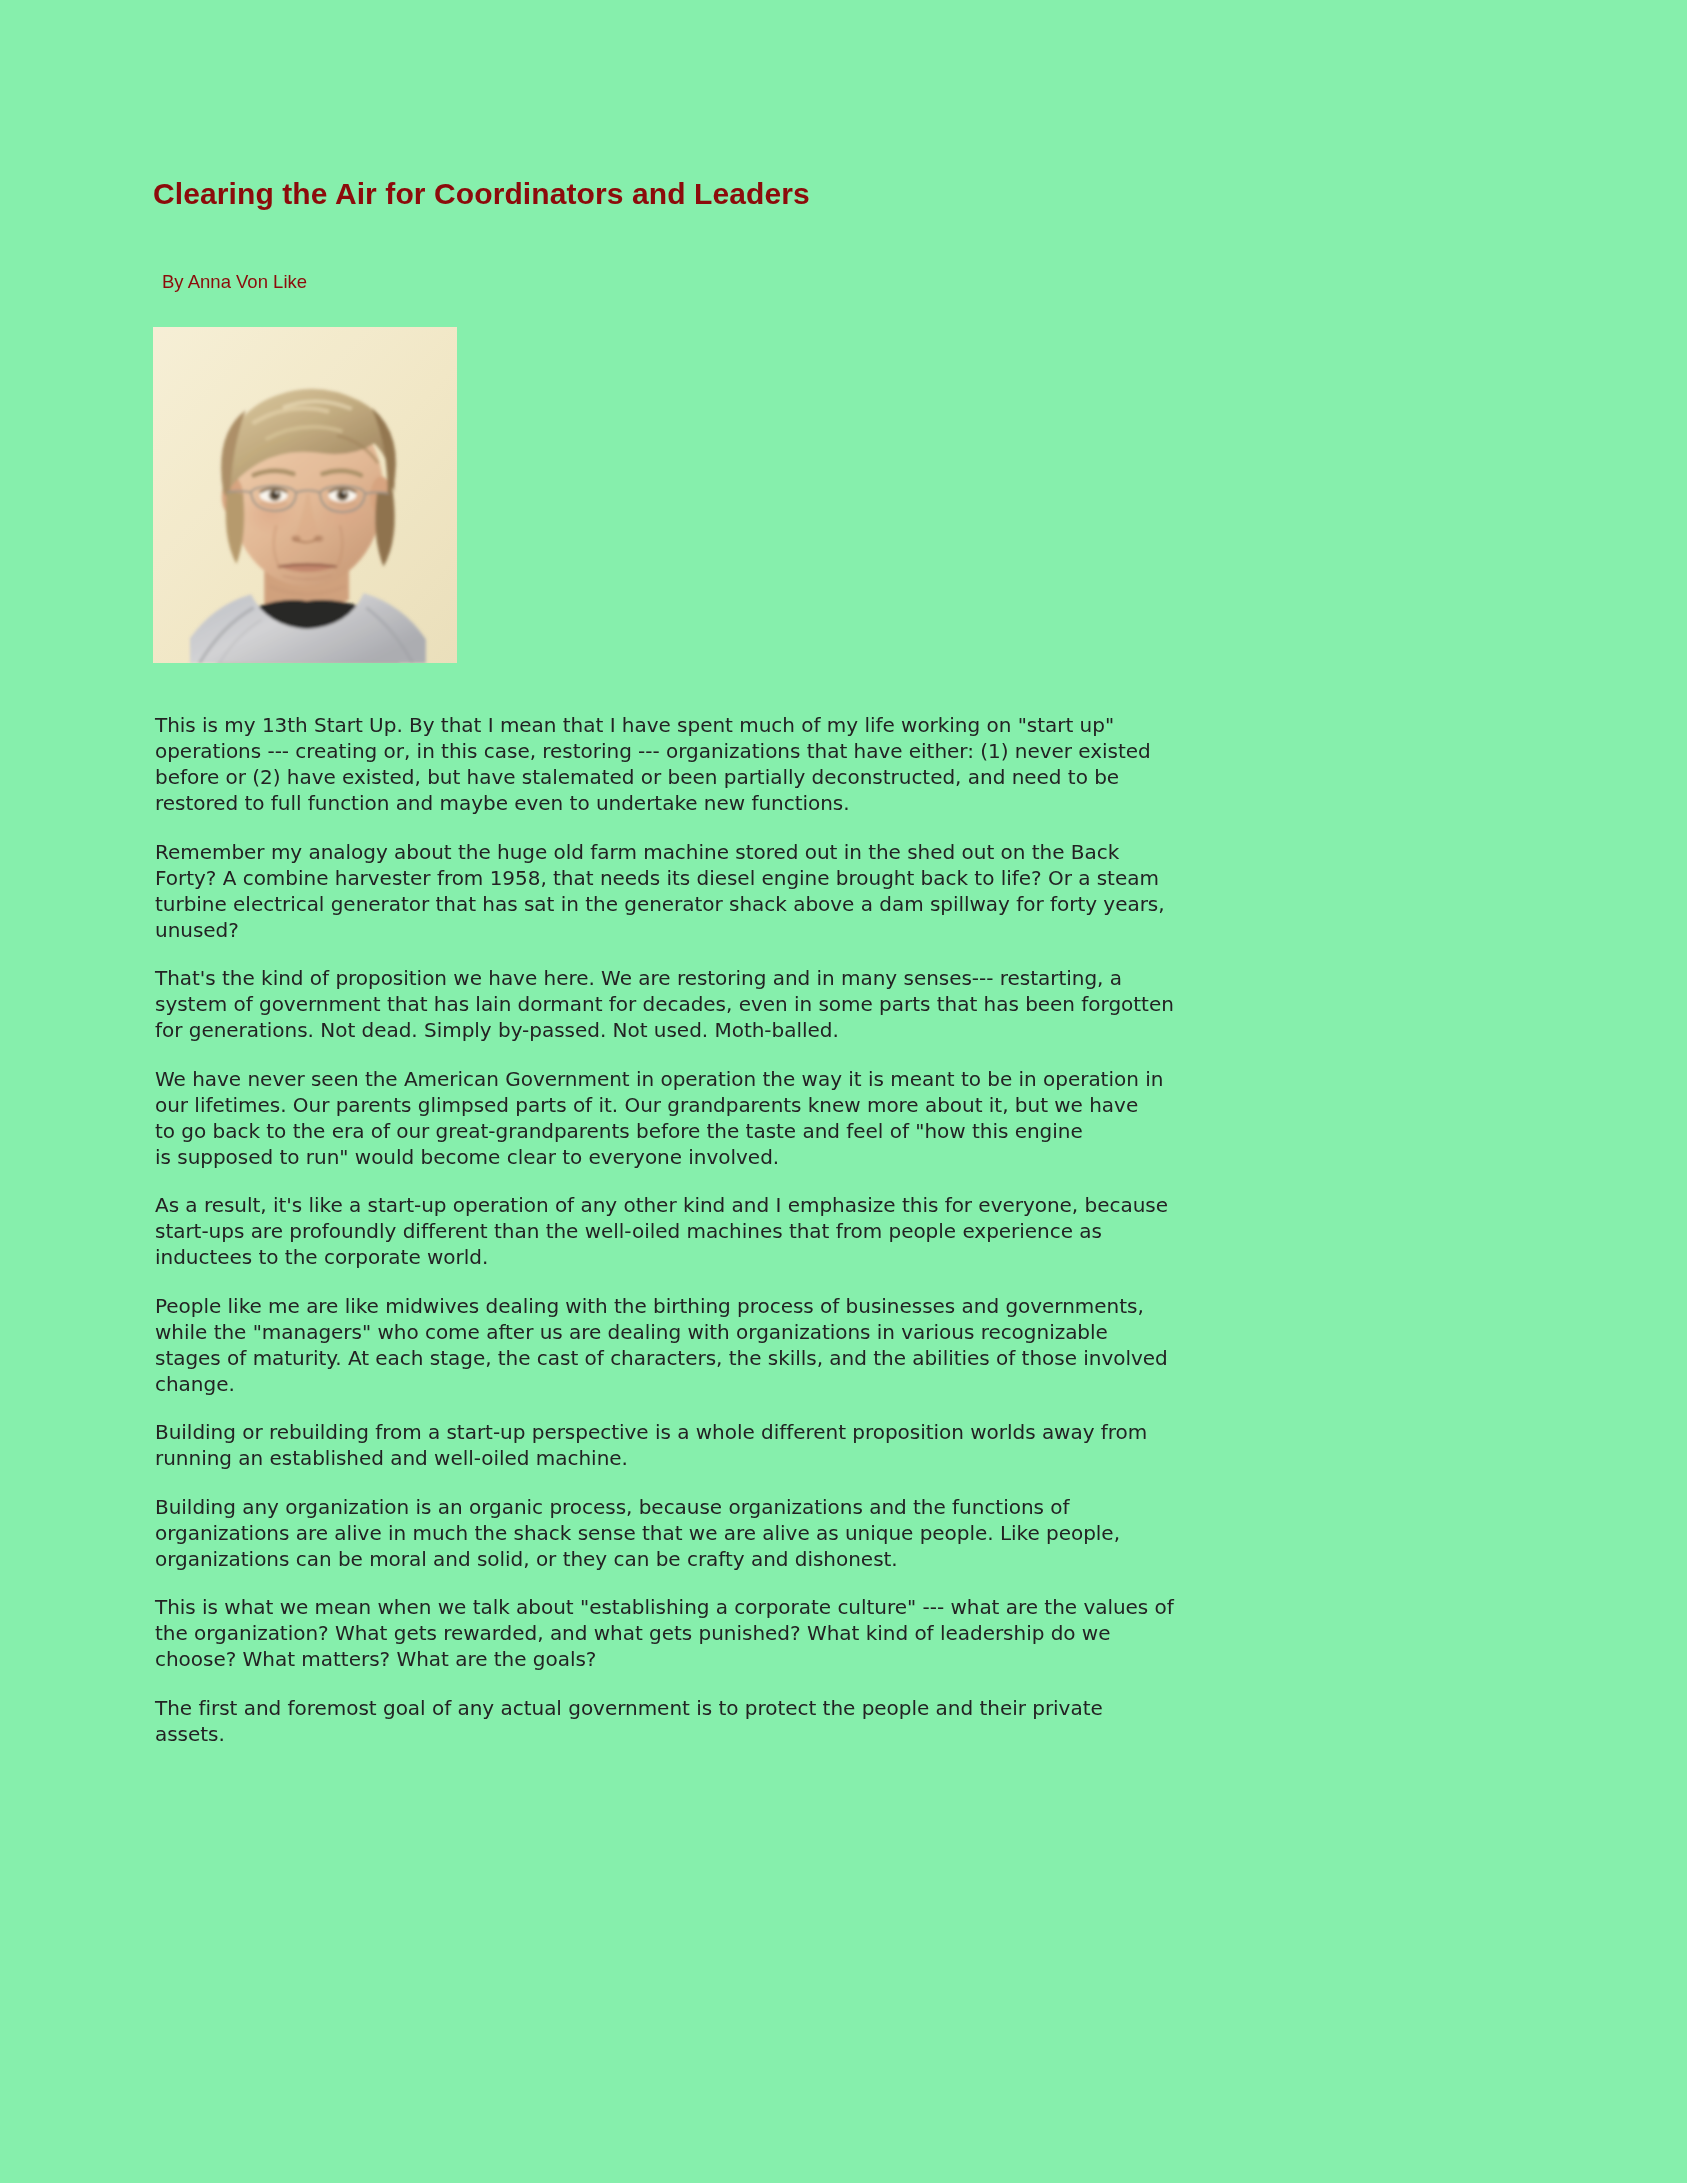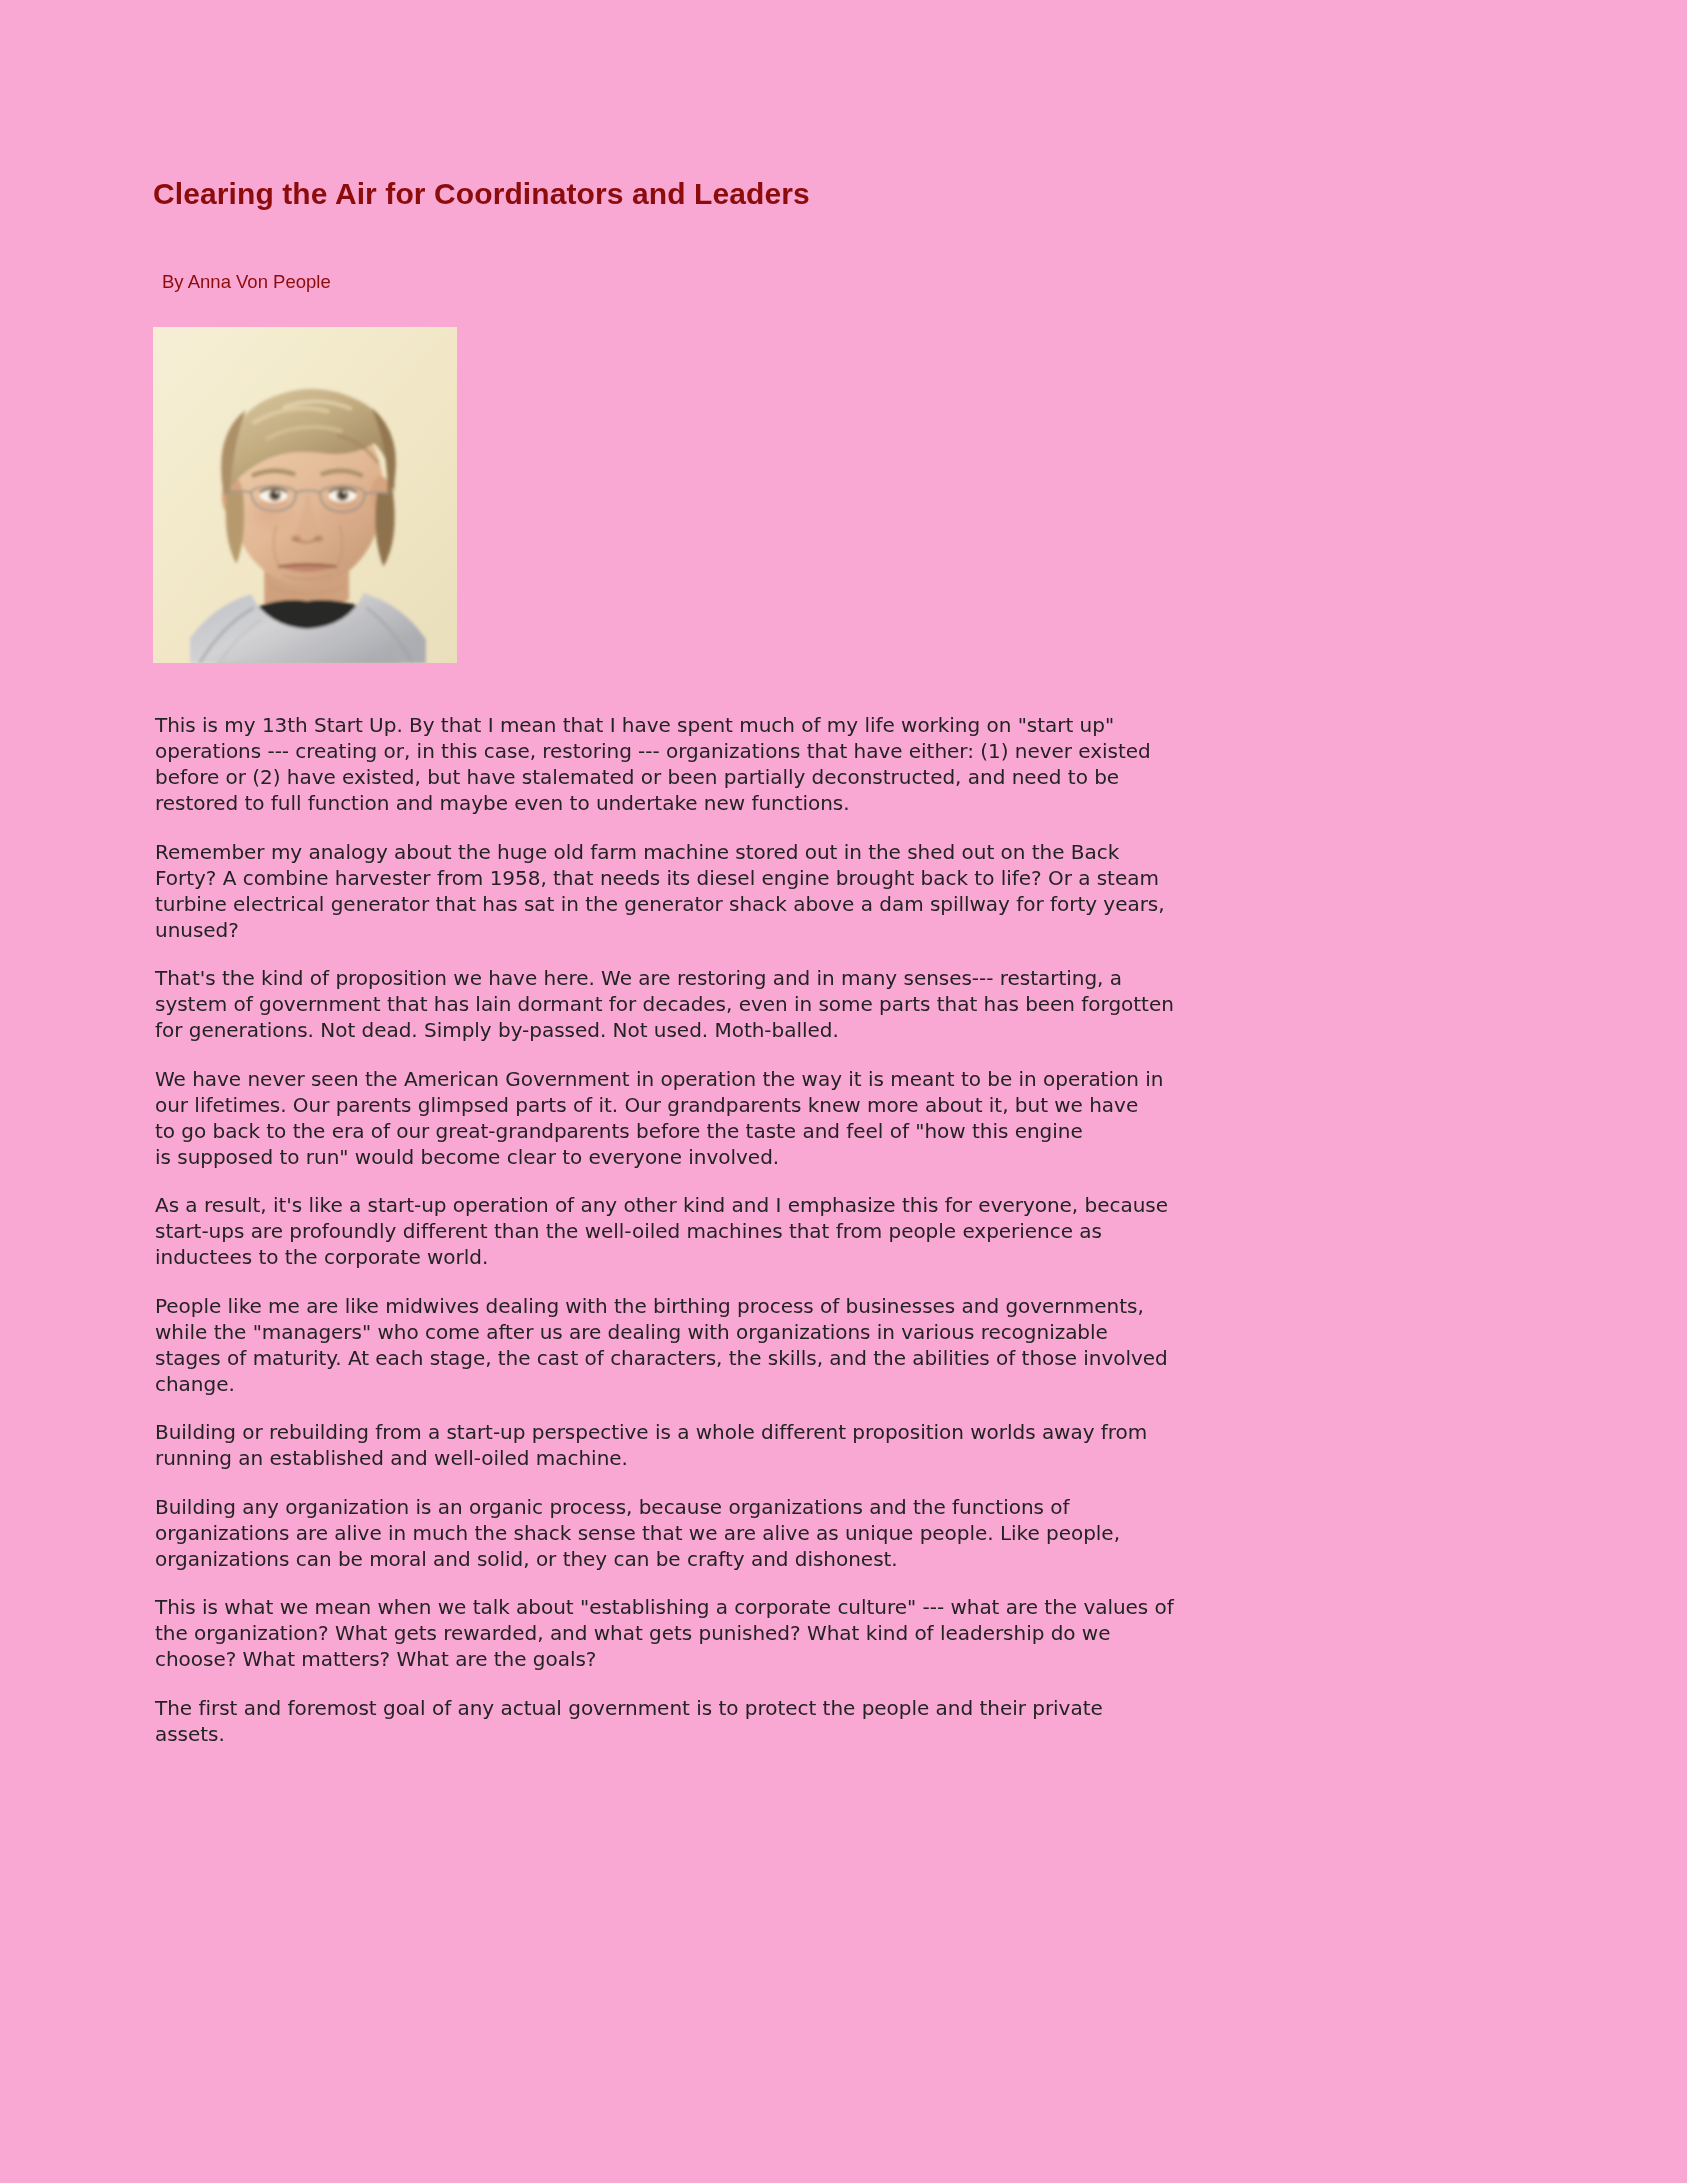"Clearing the Air for Coordinators" .page { background: #f9a8d4 -> #86efac }
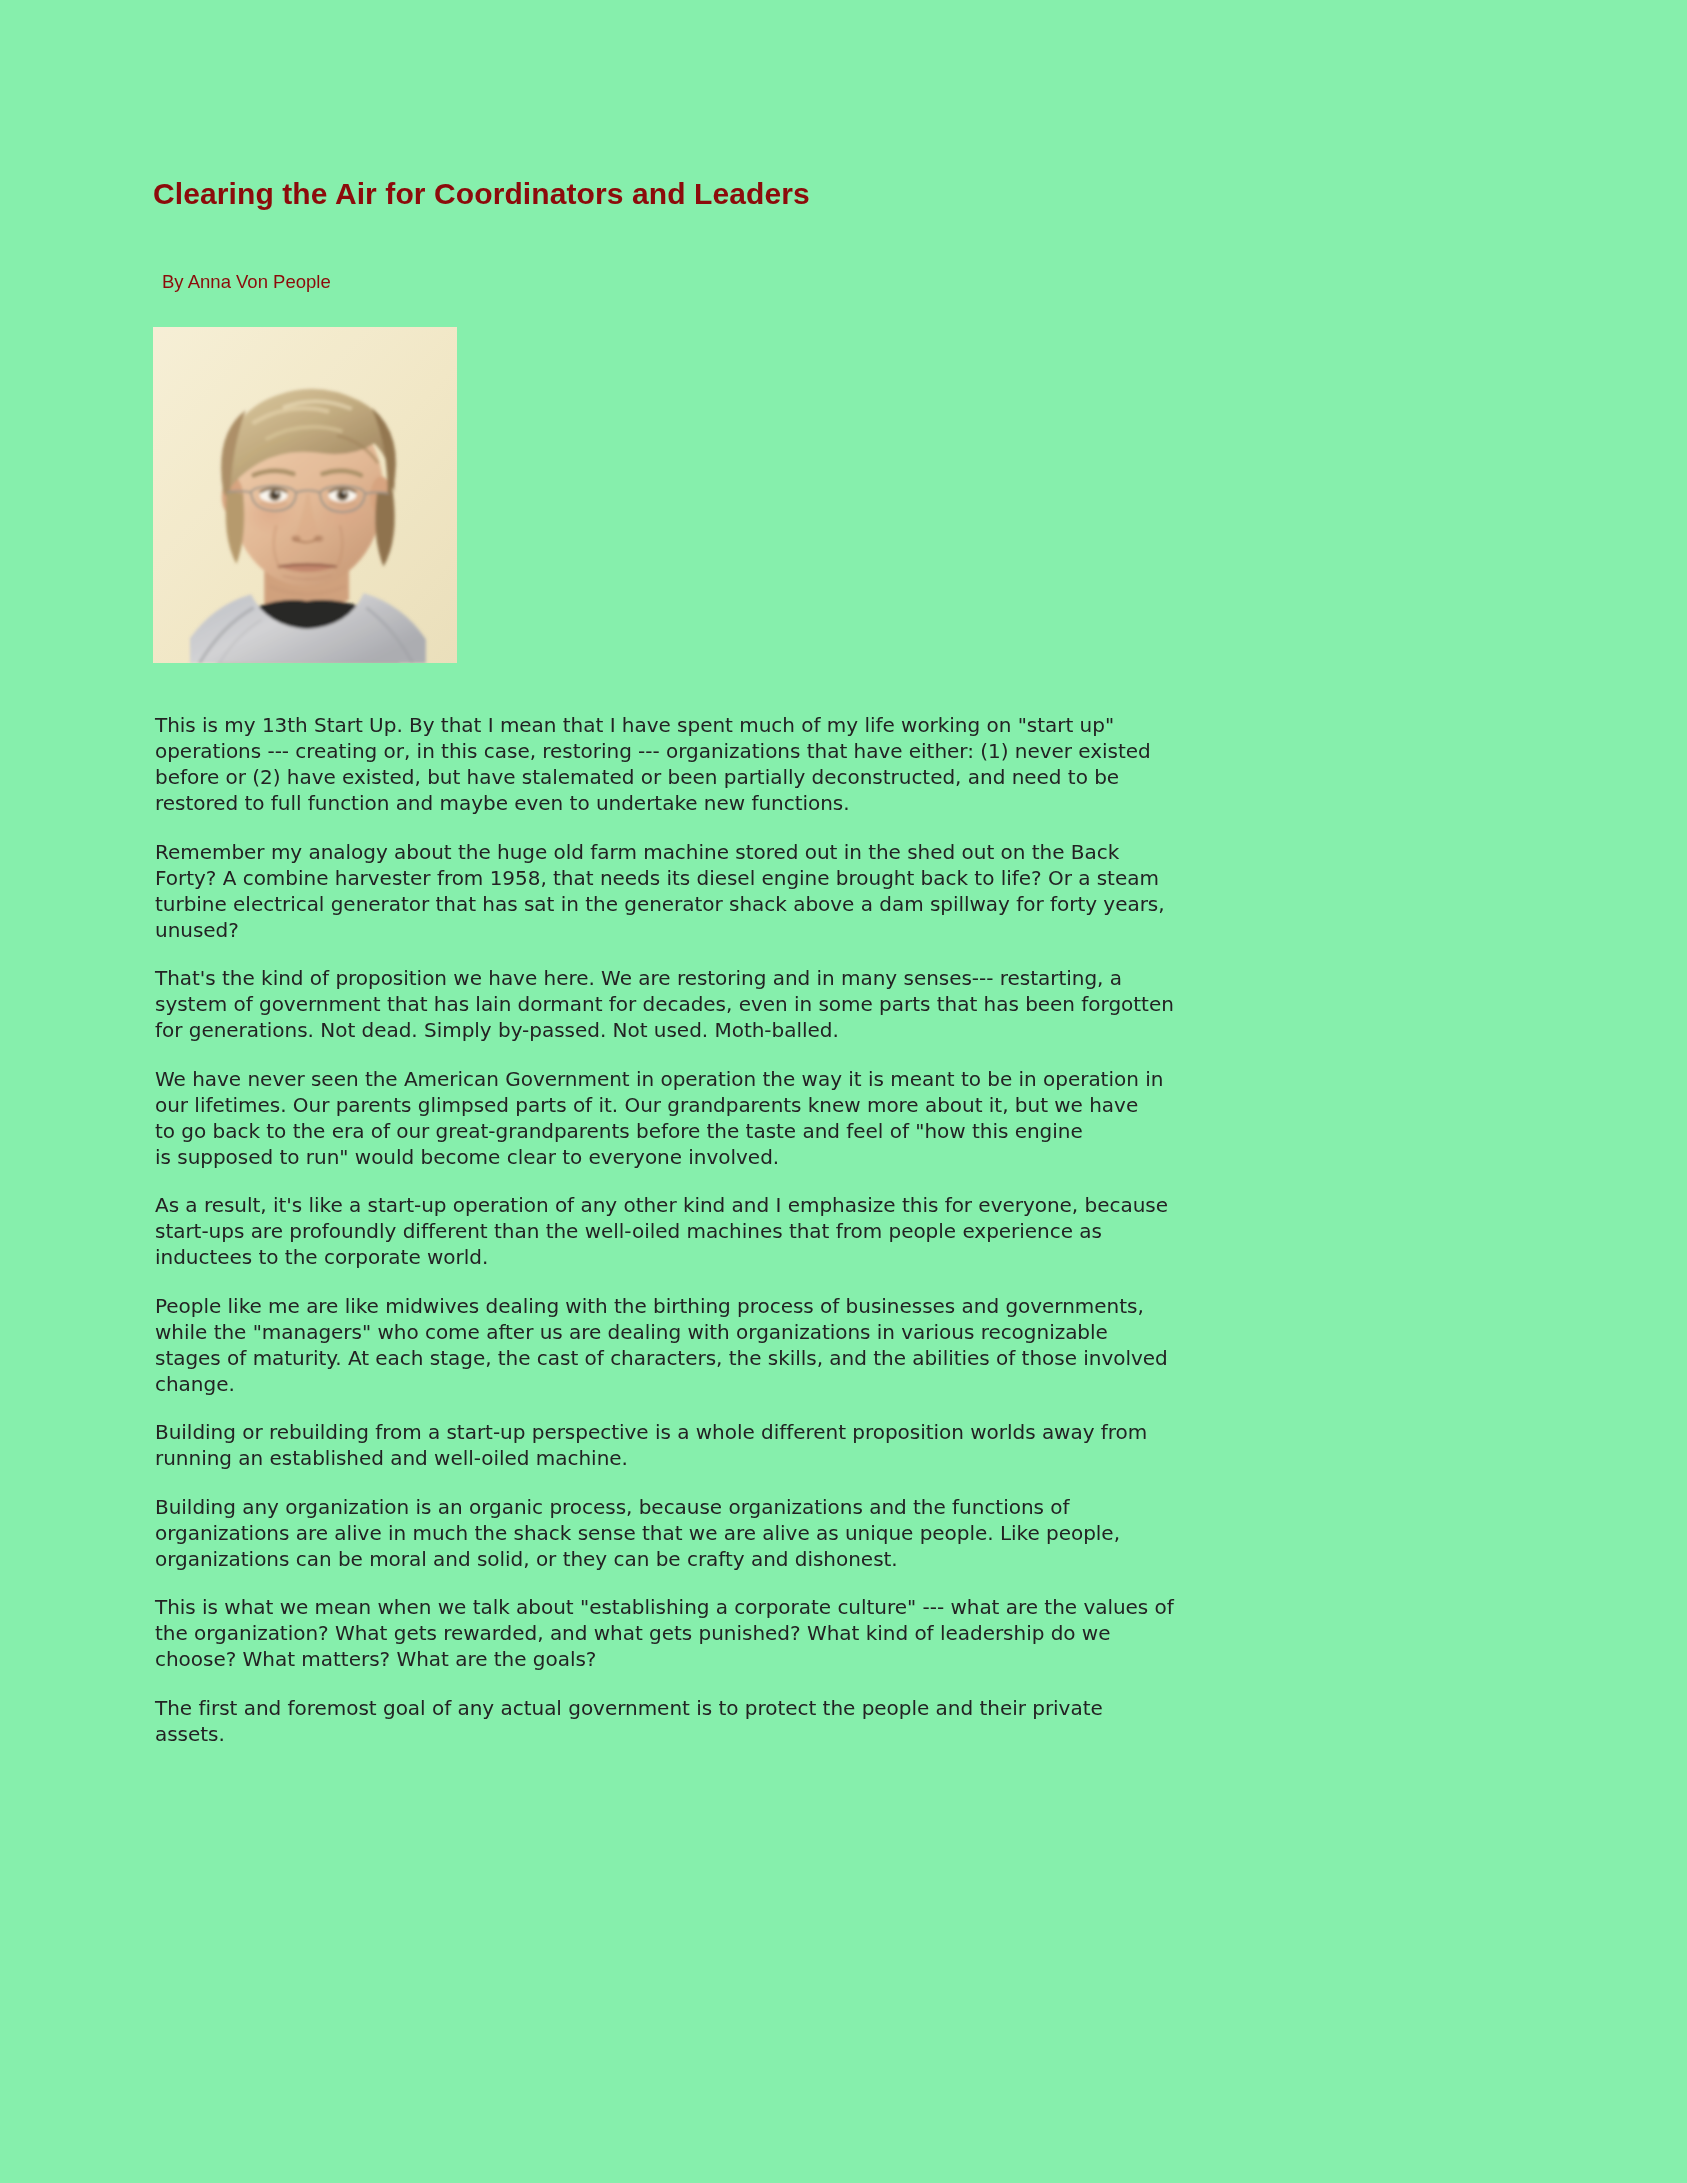"By Anna Von People" p.article-byline { text: People -> Like }
